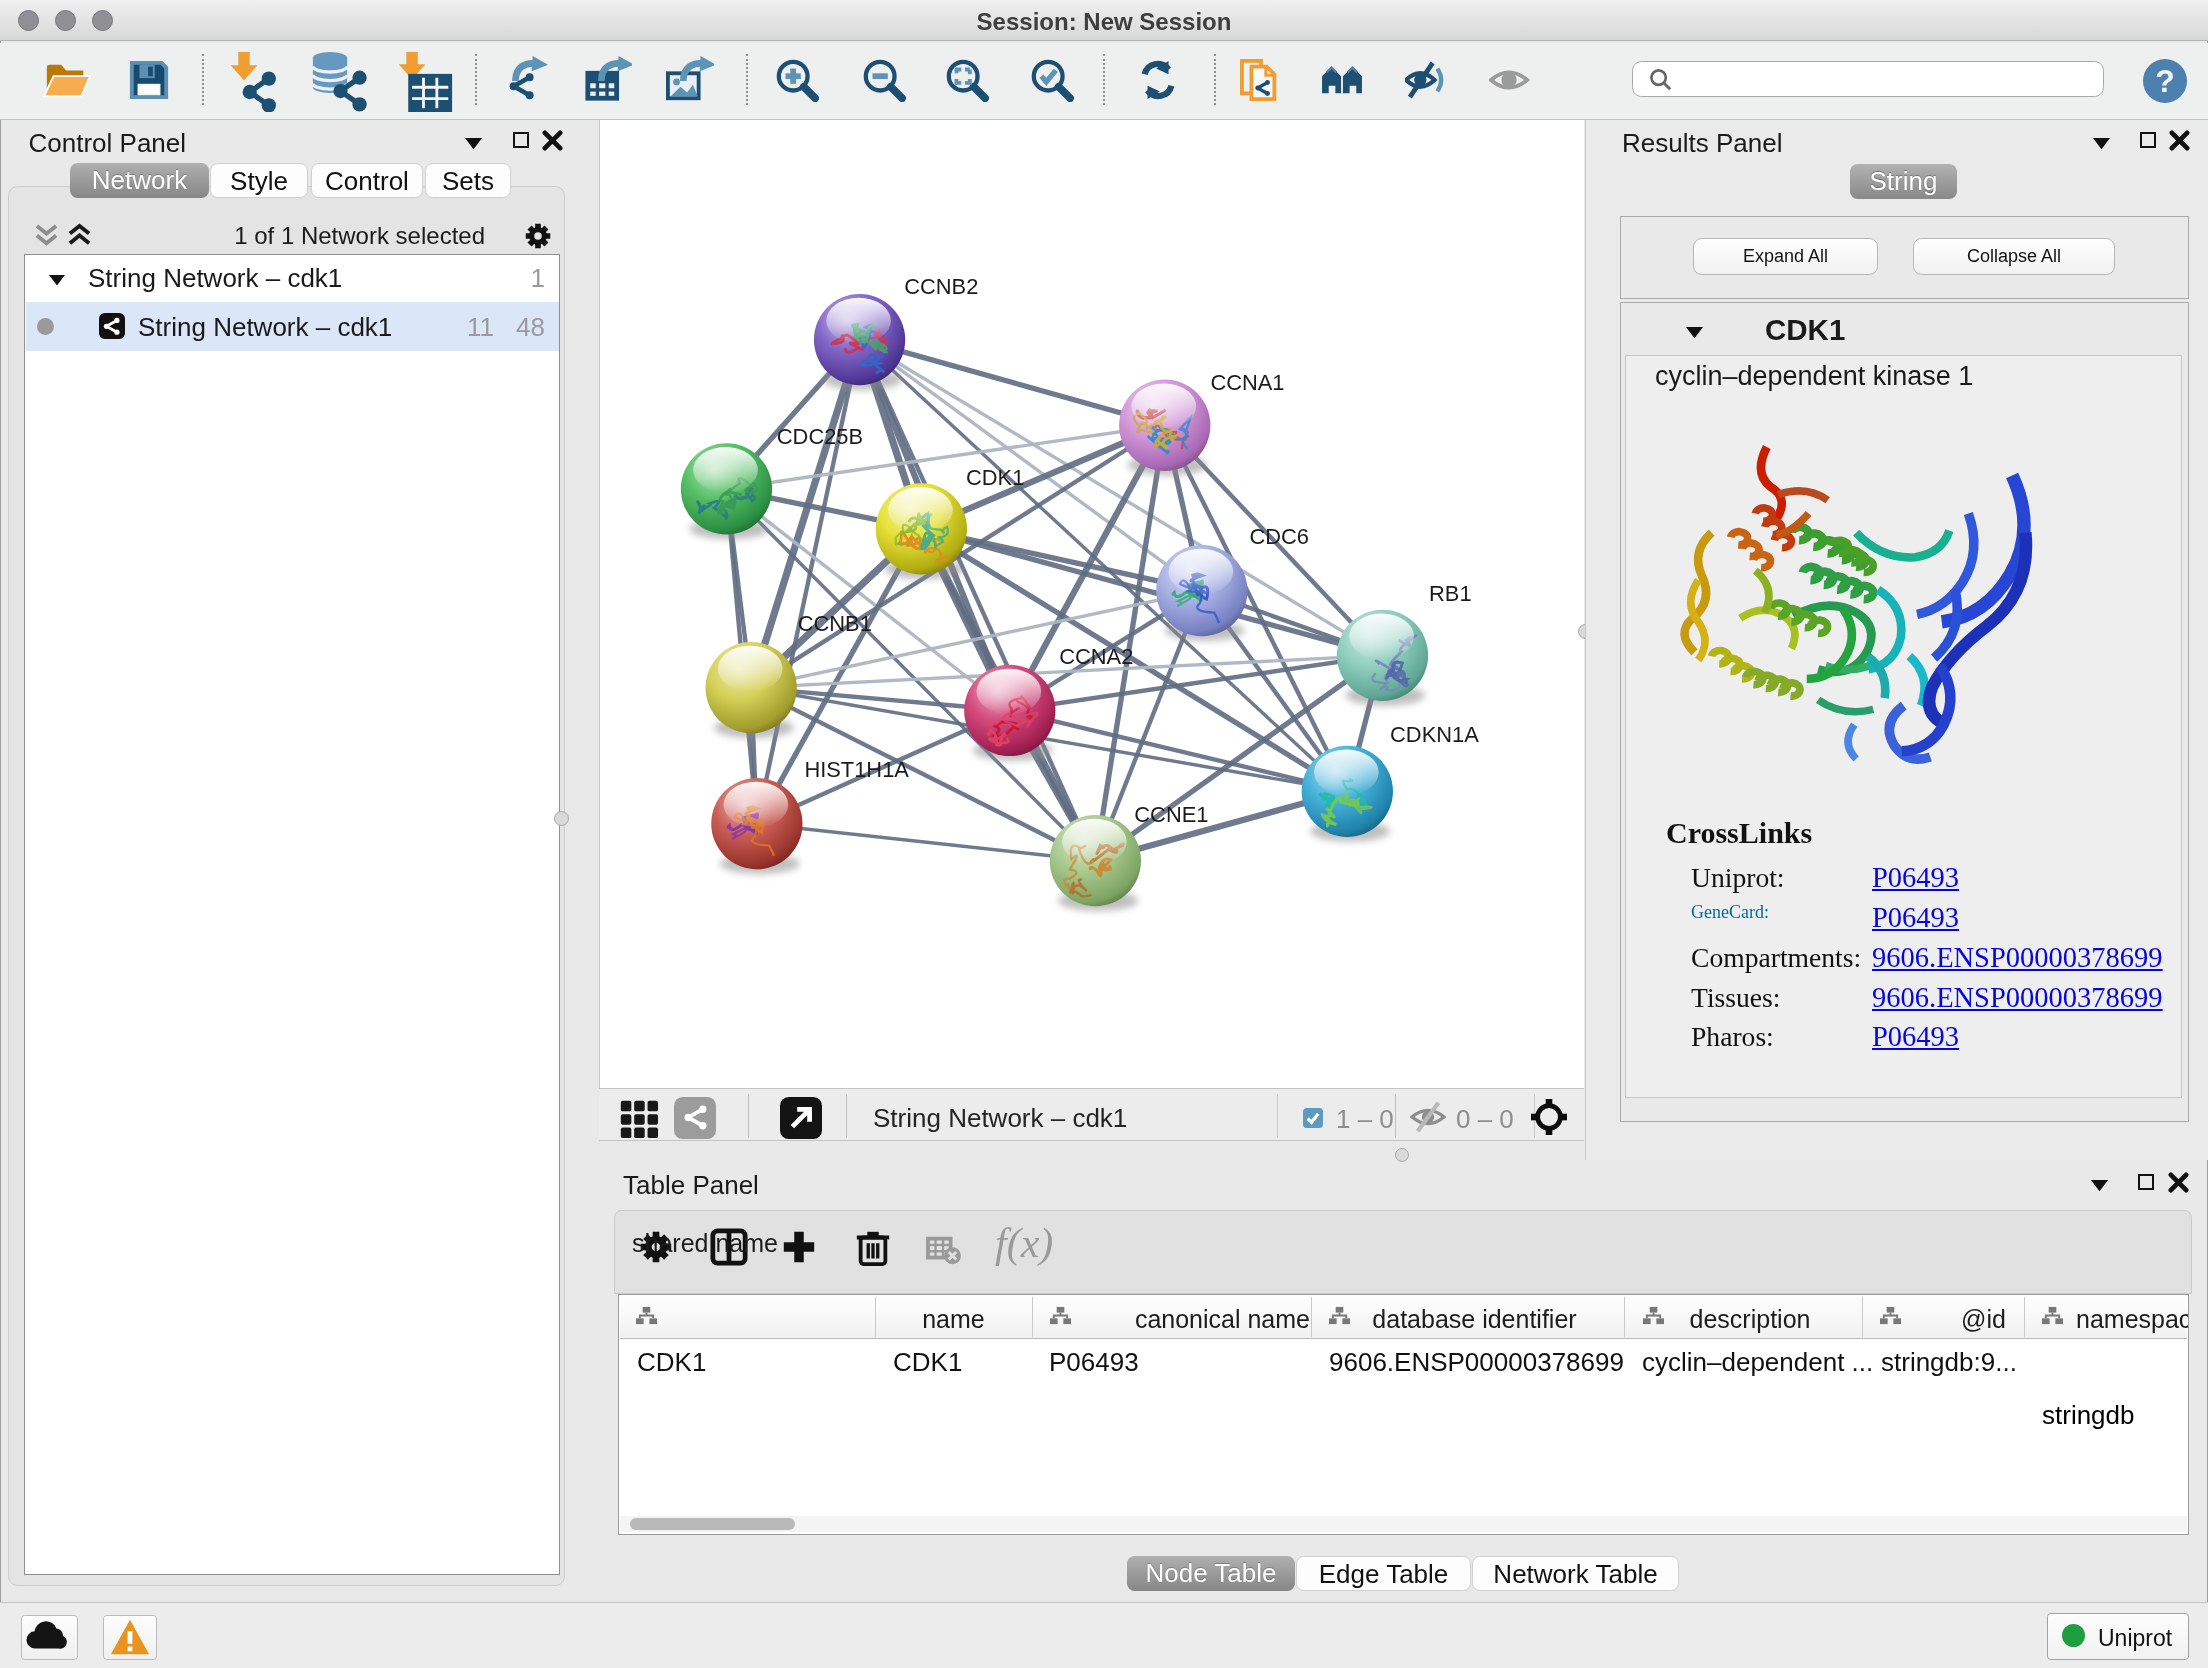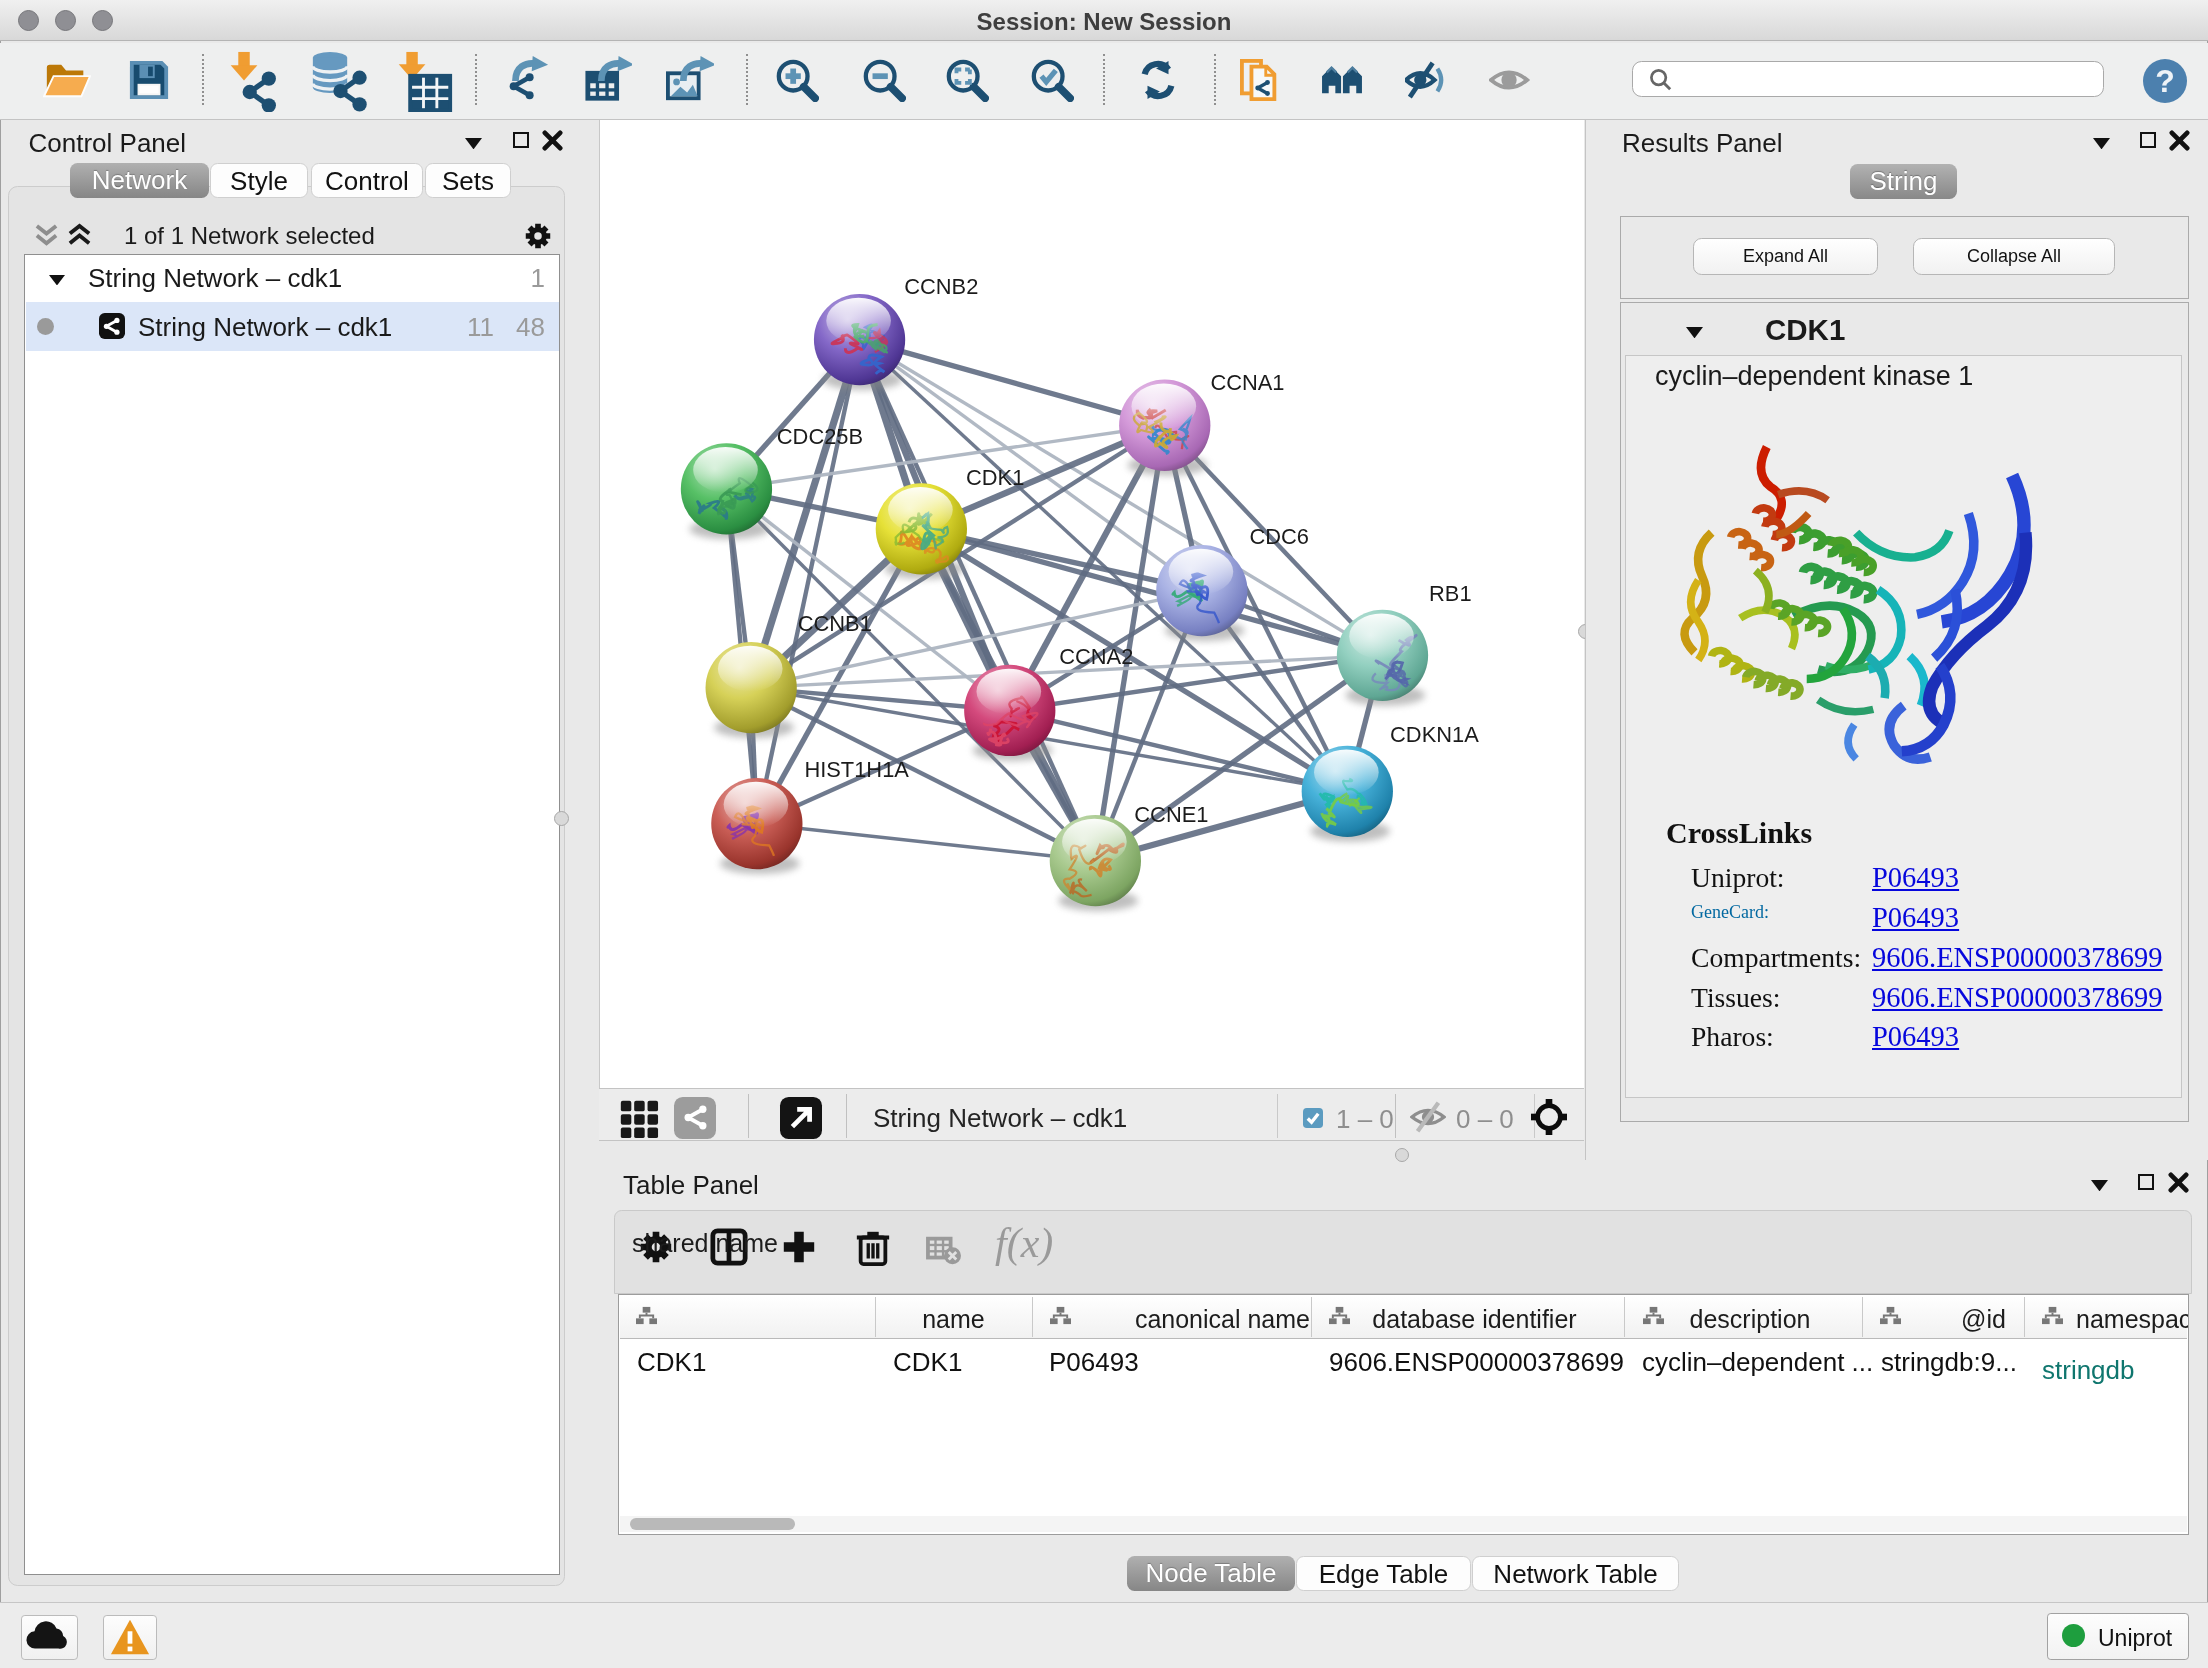"1 of 1 Network selected" div.abs { text-align: left -> right }
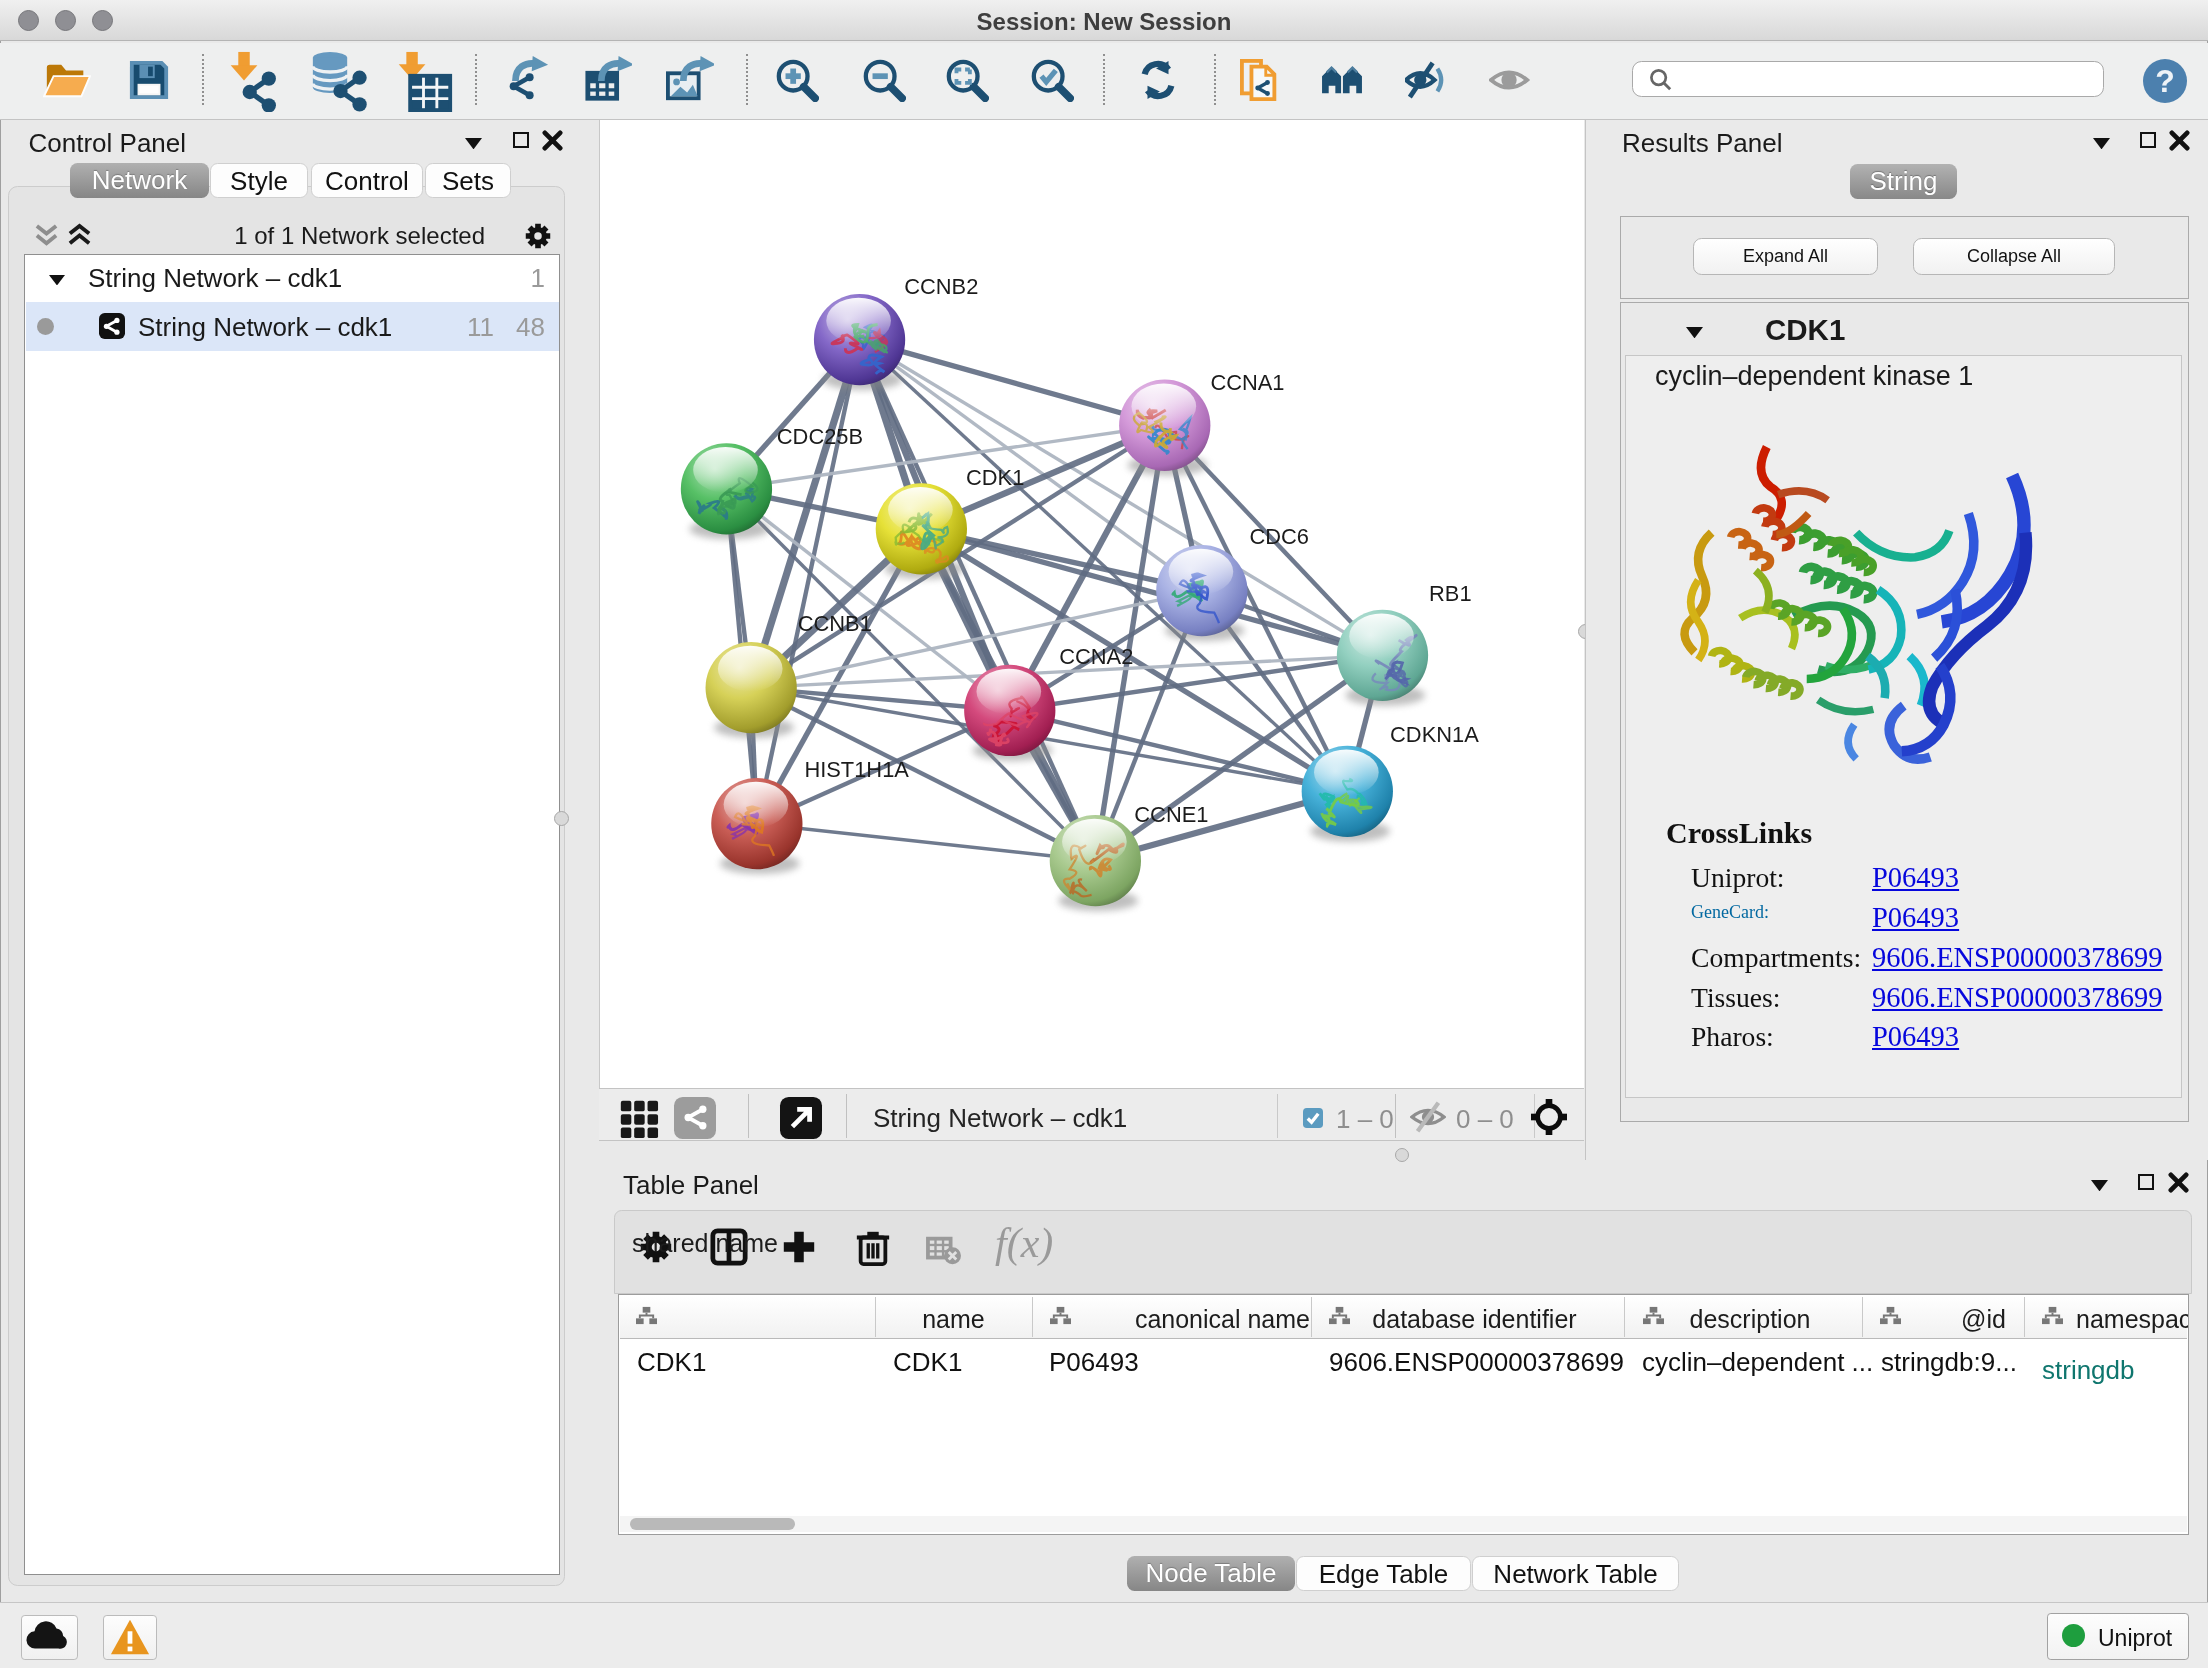"stringdb" div.abs { color: #0f766e -> #000000; top: 1355px -> 1400px }
